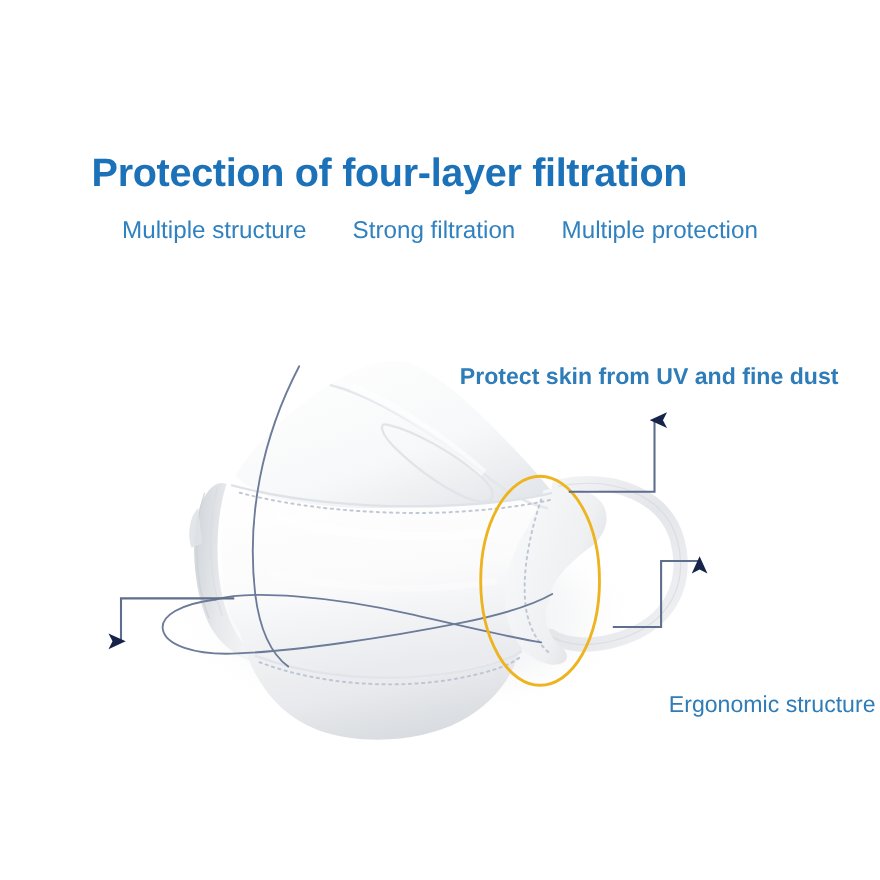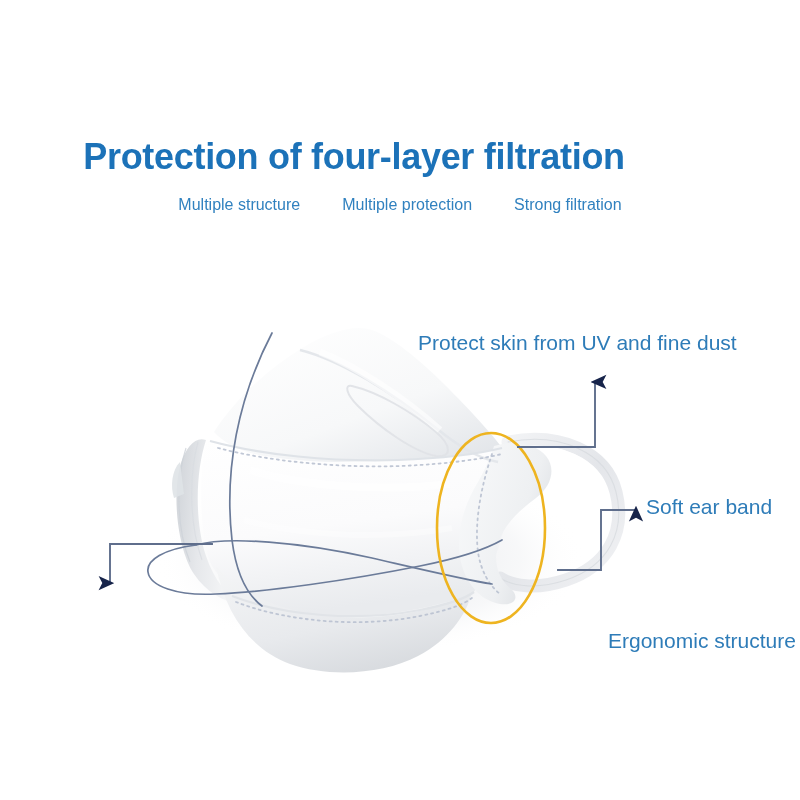"Multiple structure" #subtitle-row { font-size: 16px -> 22px }
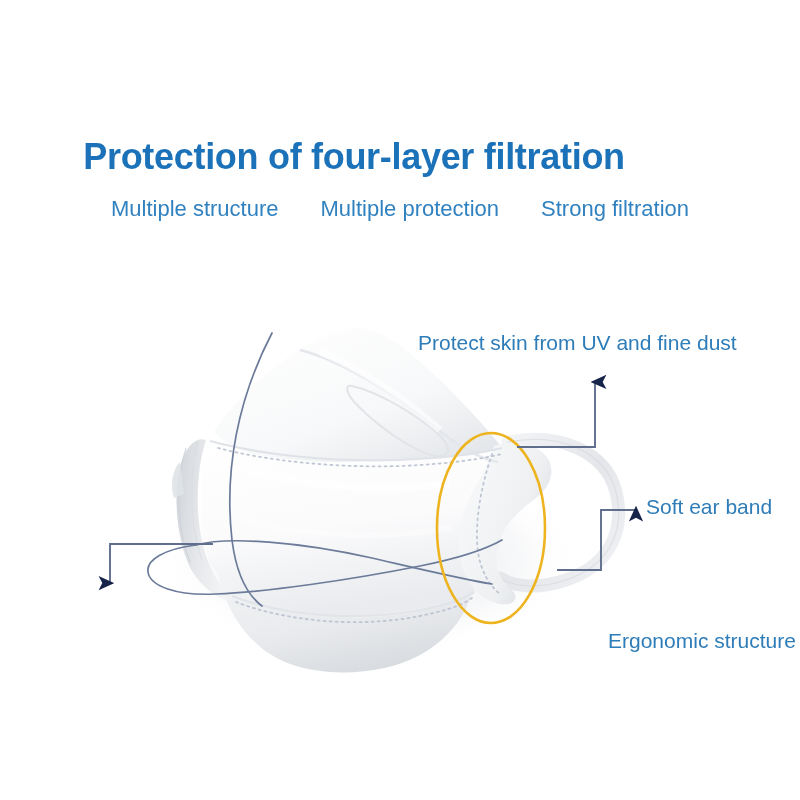"Multiple protection" span.sub-item { order: before "Strong filtration" -> after "Strong filtration" }
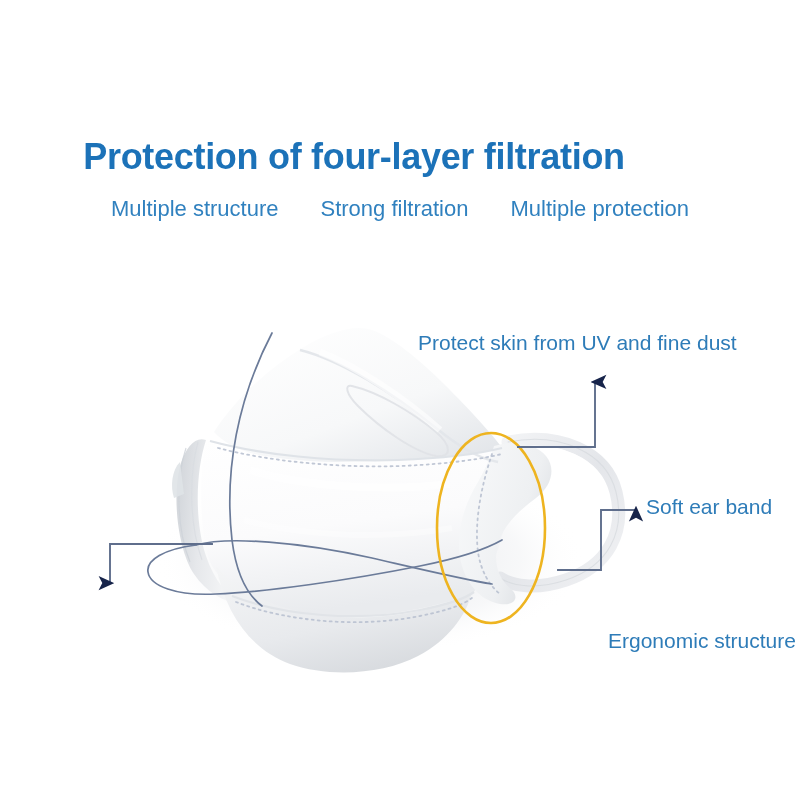"Protect skin from UV and" #label-uv { font-weight: none -> bold }
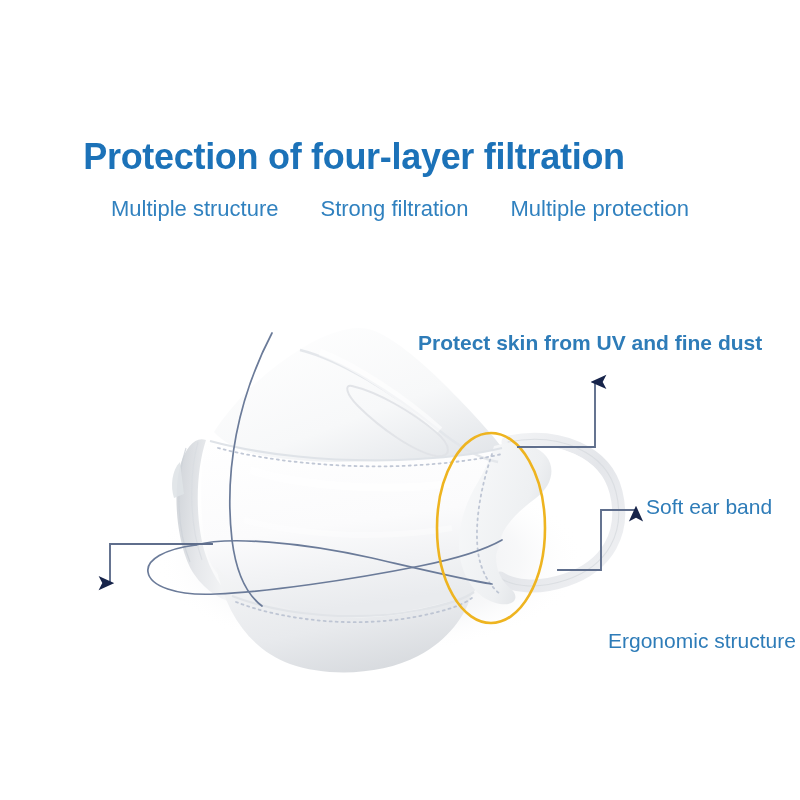"Soft ear band" div.callout { html: <div>Soft ear band</div> -> none }
